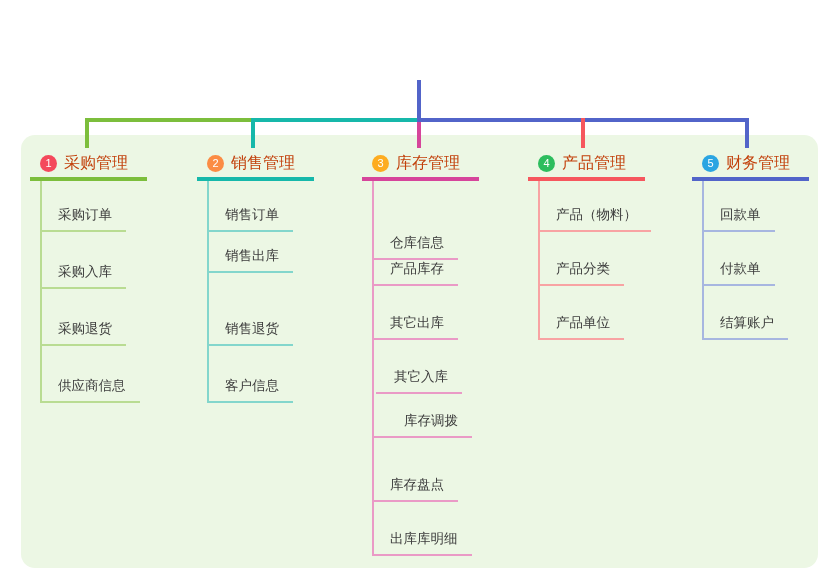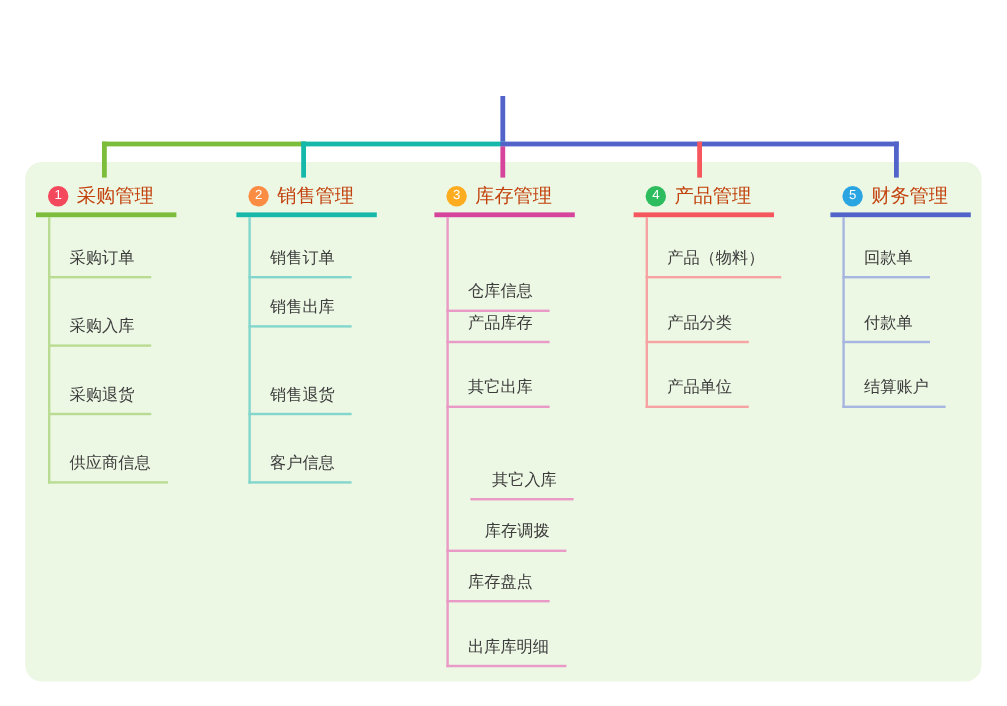"其它入库" div.child-item { left: 392px -> 376px; margin-top: 23px -> none }
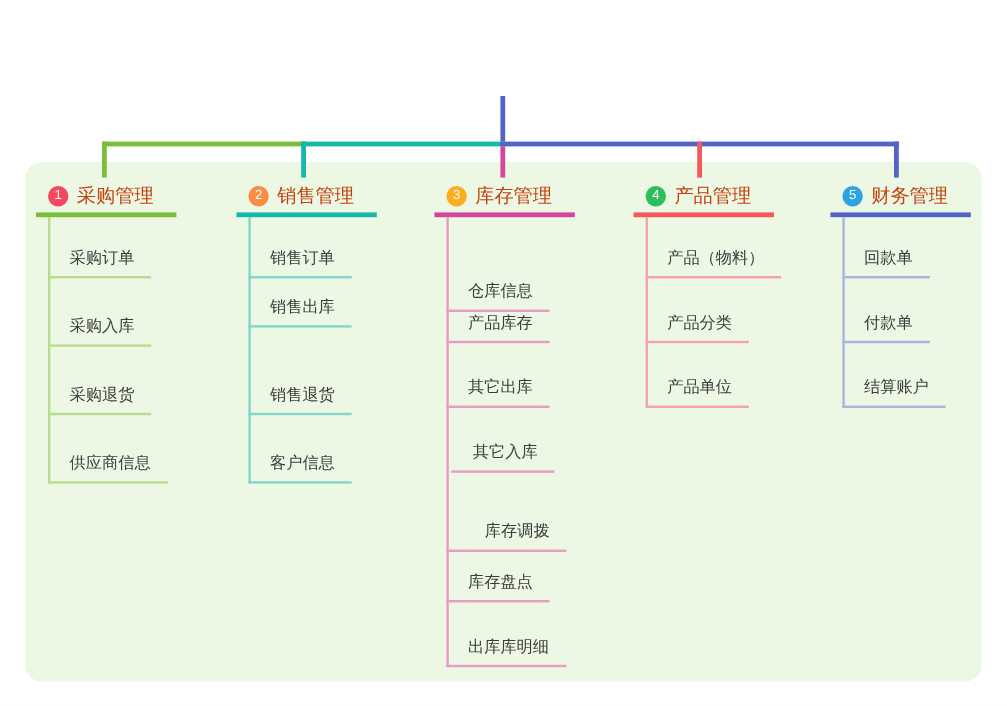"库存调拨" div.child-item { top: 430px -> 408px }
